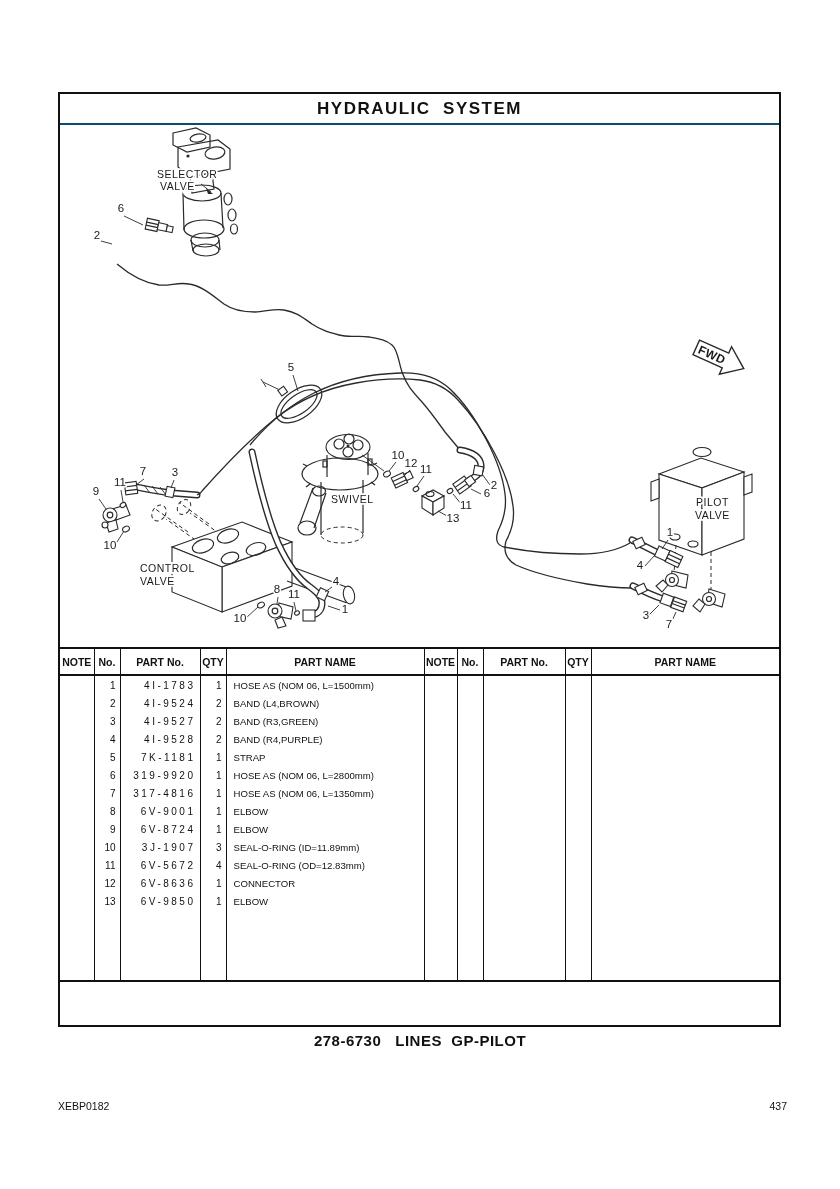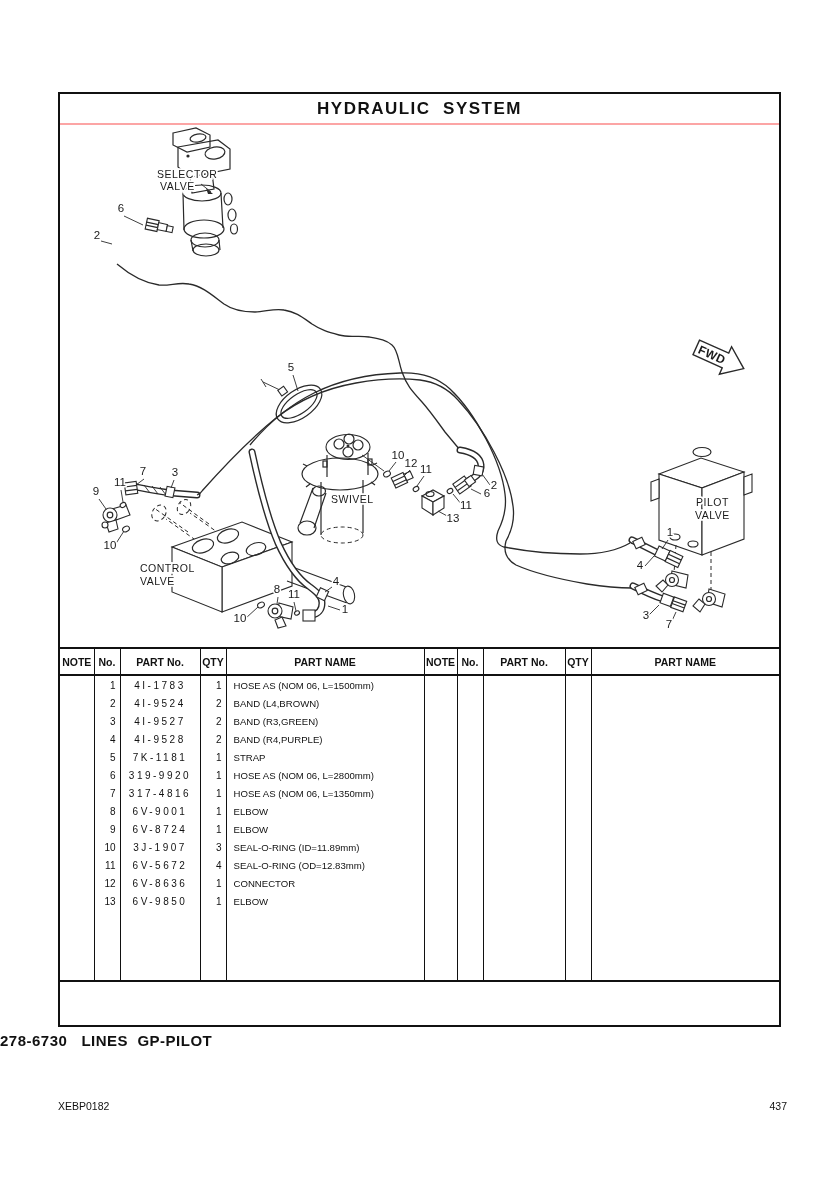"HYDRAULIC SYSTEM" .titlebar { border-bottom: 2px solid #fca5a5 -> 2px solid #0c4a6e }
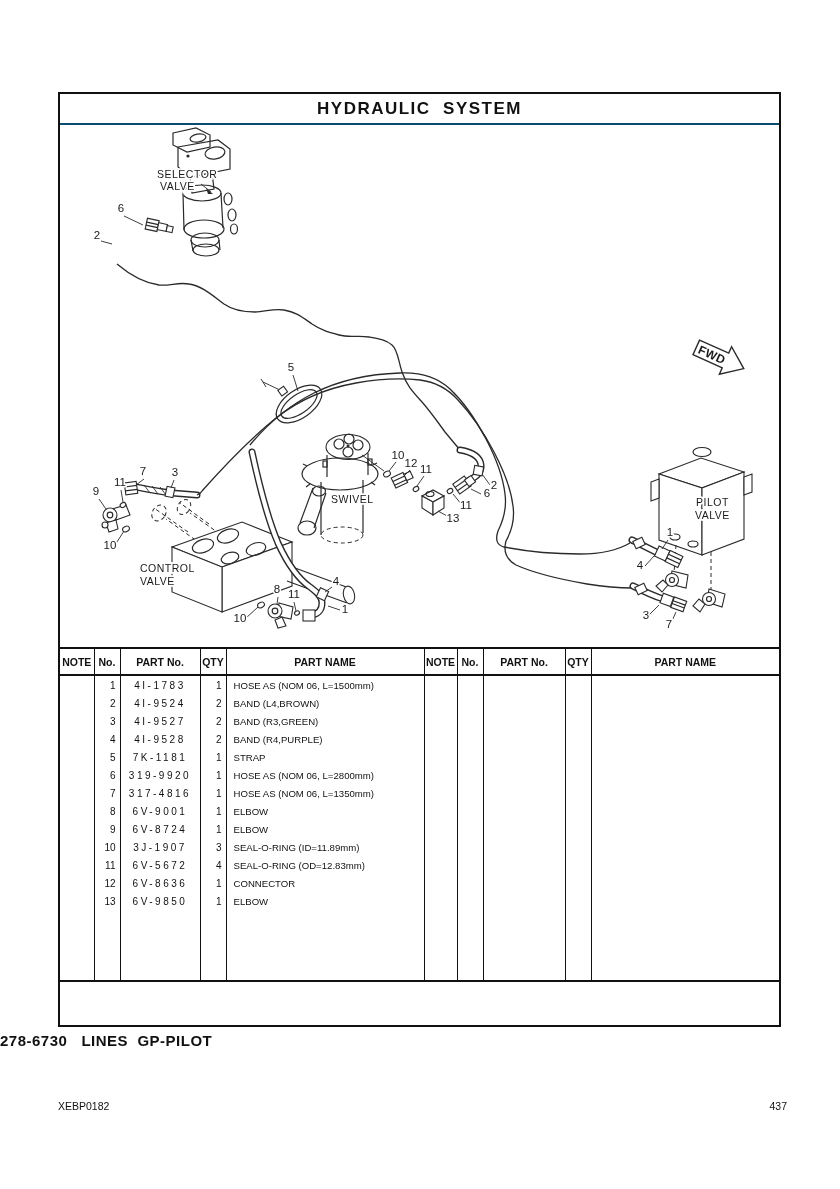"4I-1783" .c-part { text-align: center -> right }
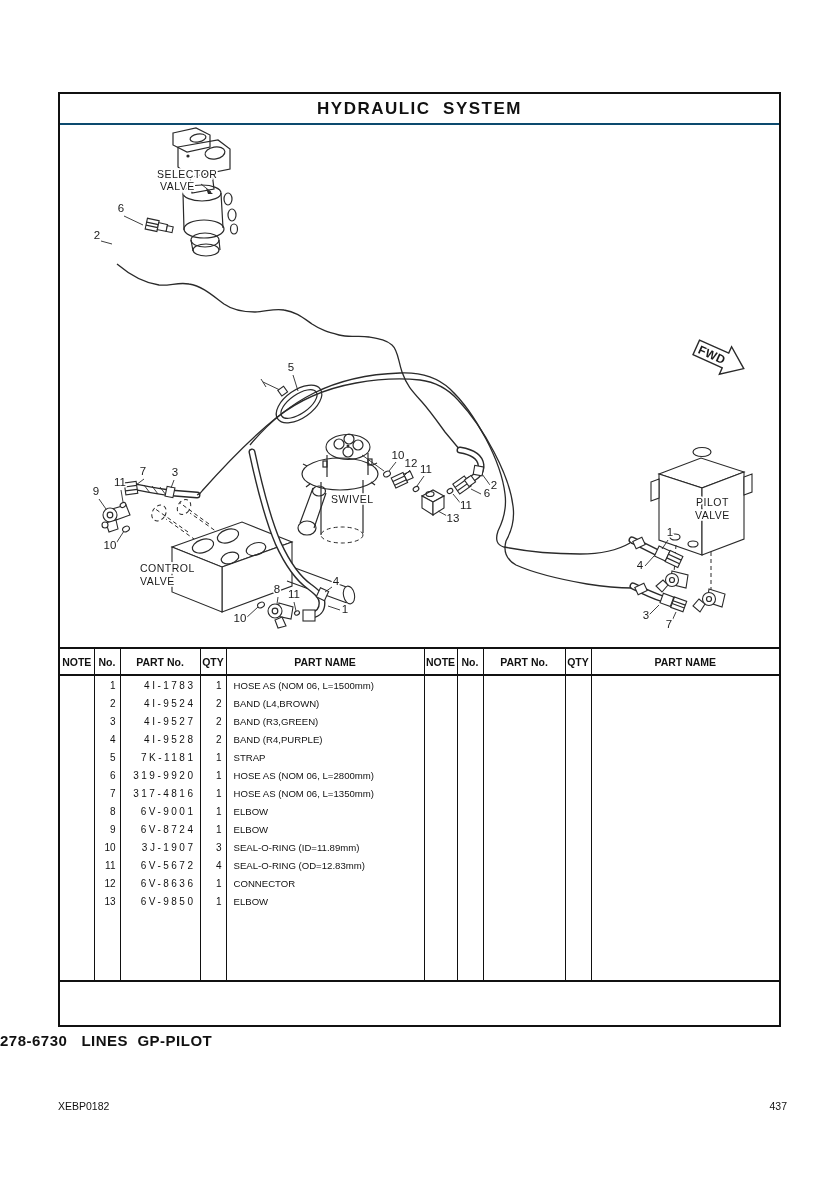"278-6730 LINES GP-PILOT" .captions { text-align: none -> center }
